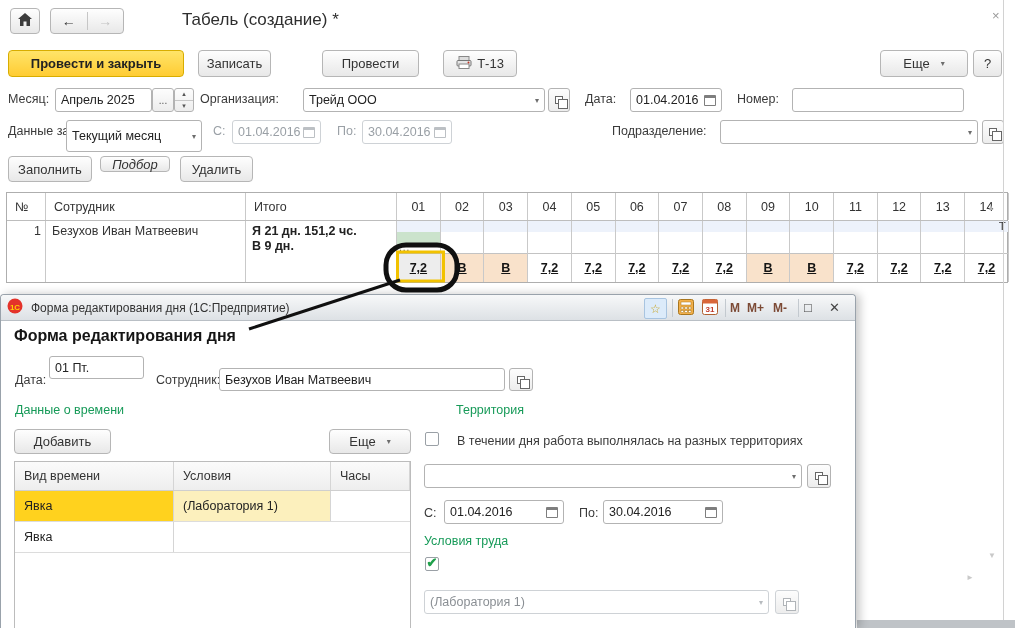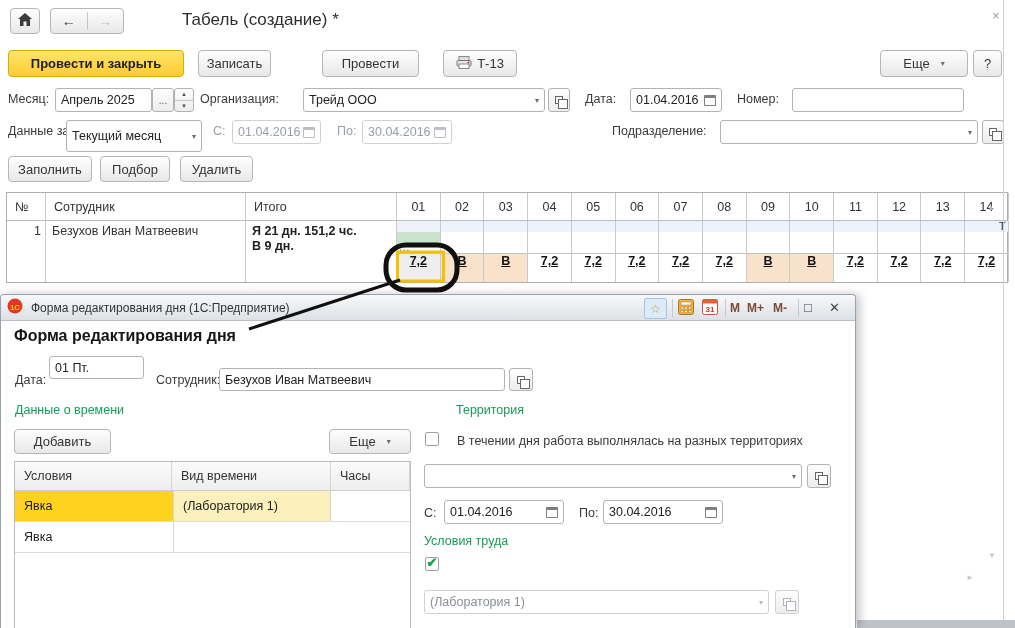"Подбор" div.btn { font-style: none -> italic; height: 26px -> 16px }
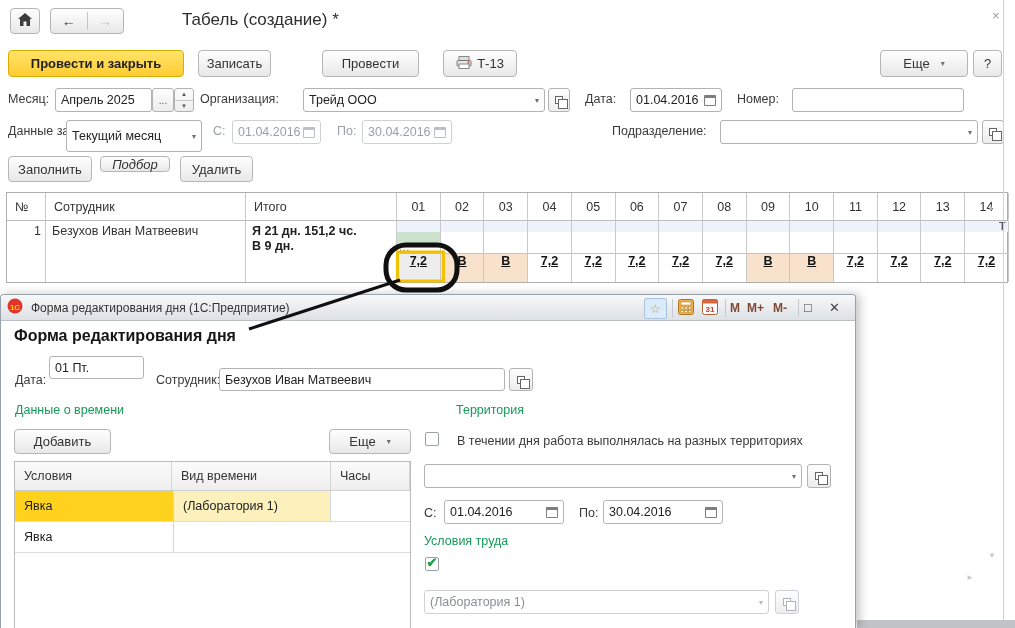"7,2" .sv { align-items: none -> center }
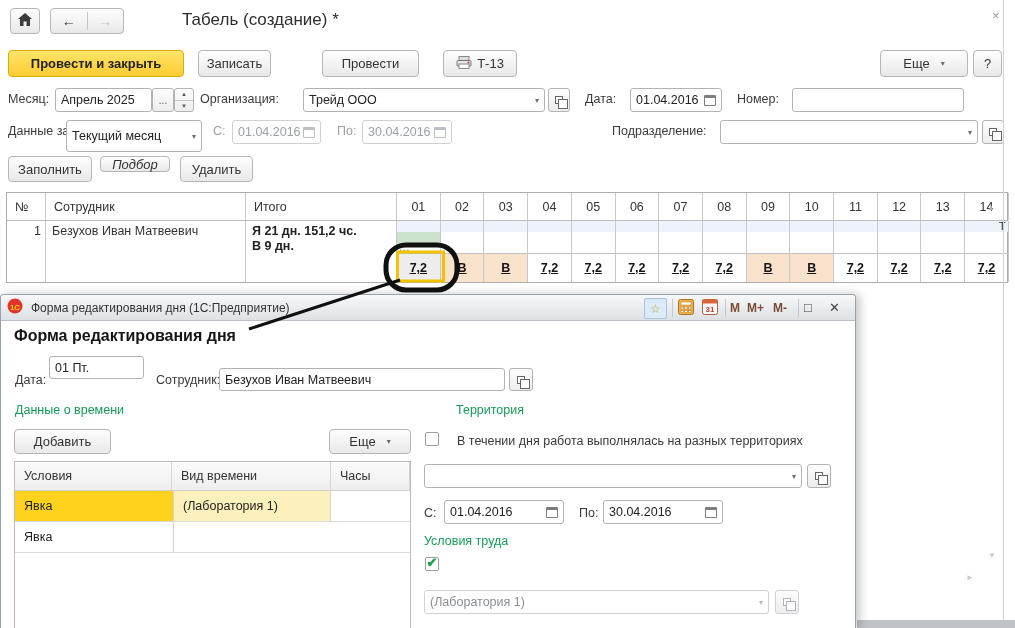"Условия" div.dtc { order: before "Вид времени" -> after "Вид времени" }
